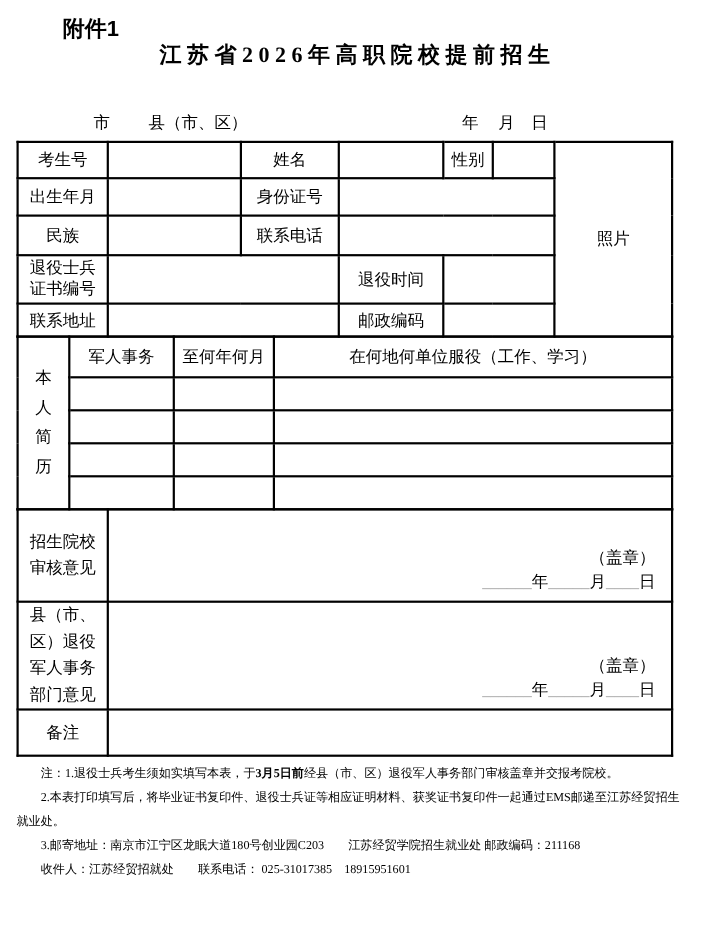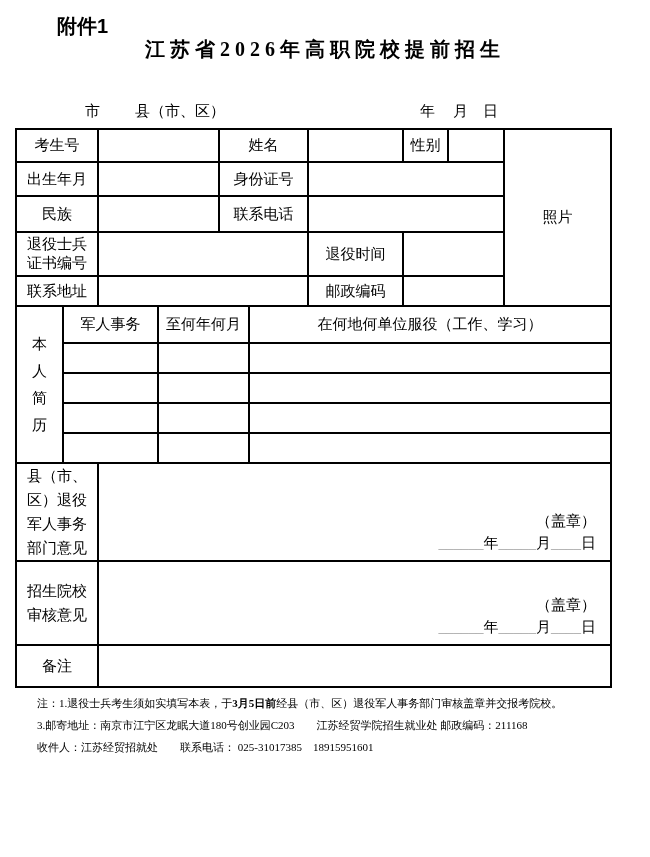"县（市、" tr { order: before "招生院校" -> after "招生院校" }
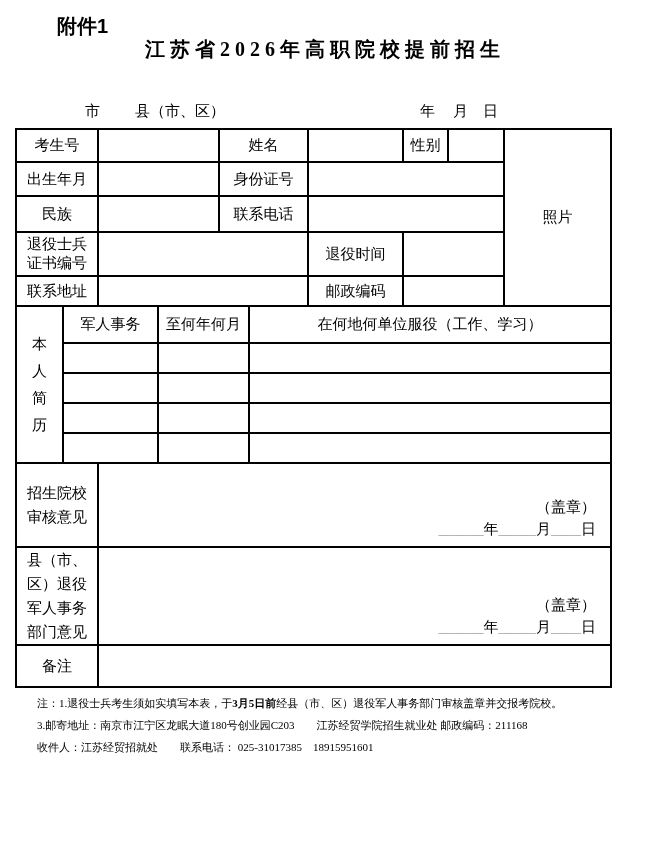"2.本表打印填写后，将毕业证书复印件、退役士兵证等相应证明材料、获奖证书复印件一" p { html: none -> <p>2.本表打印填写后，将毕业证书复印件、退役士兵证等相应证明材料、获奖证书复印件一起通过EMS邮递至江苏经贸招生就业处。</p> }
